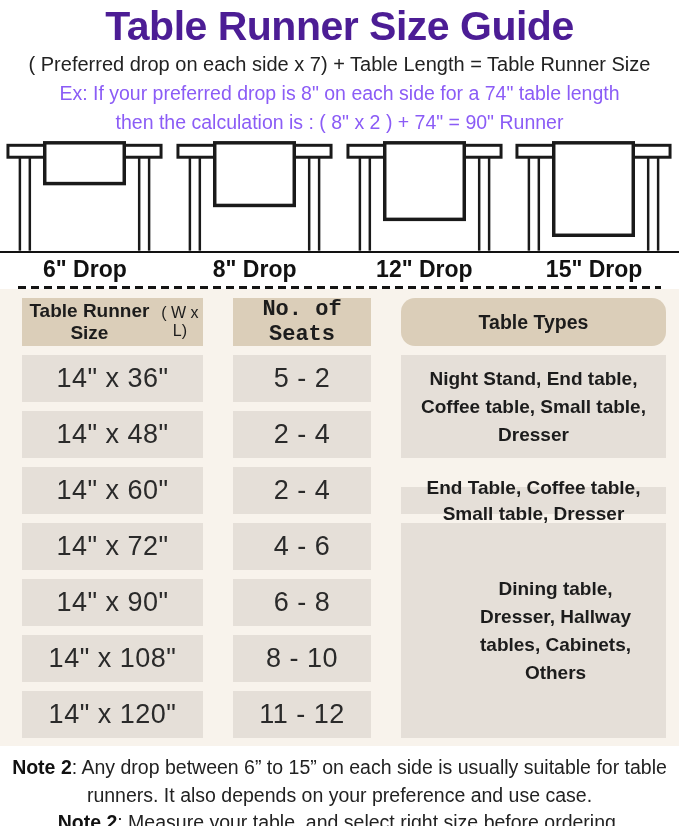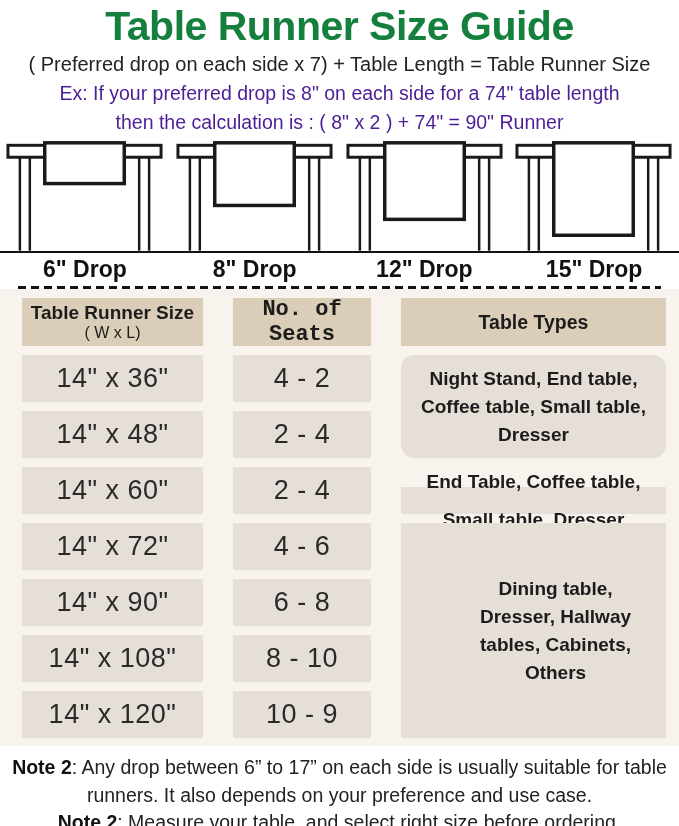"Table Runner Size Guide" .title { color: #15803d -> #4c1d95 }
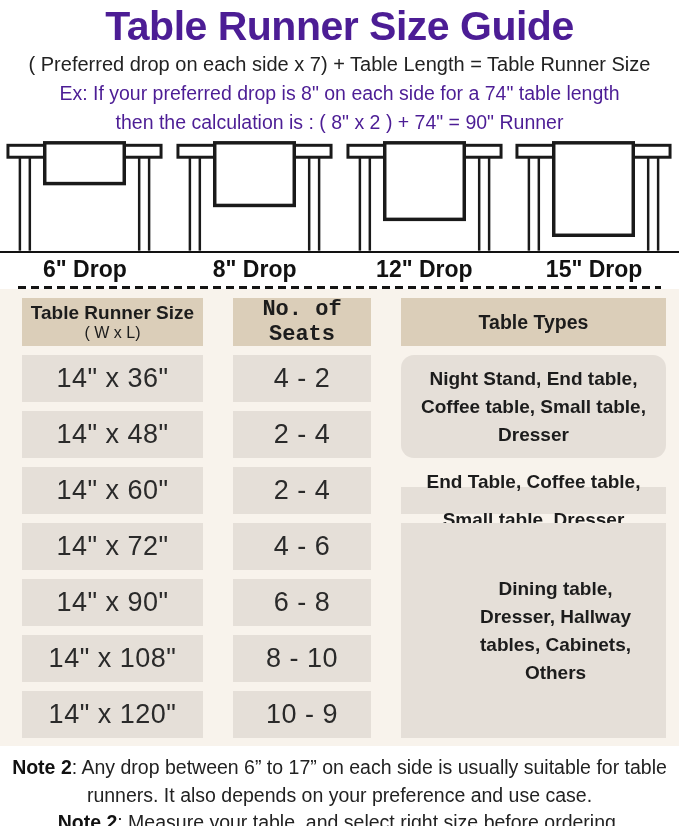"Ex: If your preferred drop" .example-line { color: #4c1d95 -> #8b5cf6 }
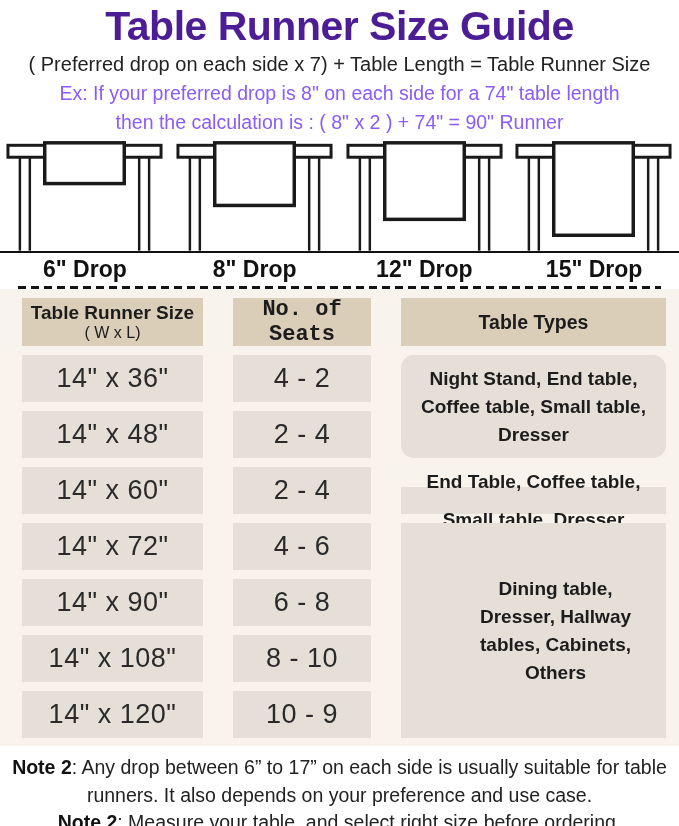"Table Runner Size" .cell { flex-direction: column -> row }
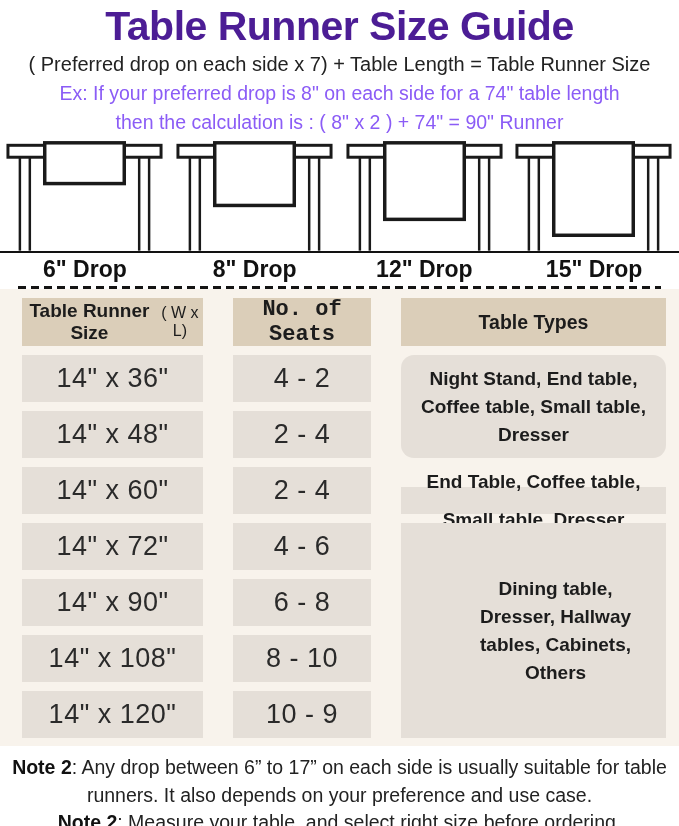"Table Types" div.cell { border-radius: none -> 14px }
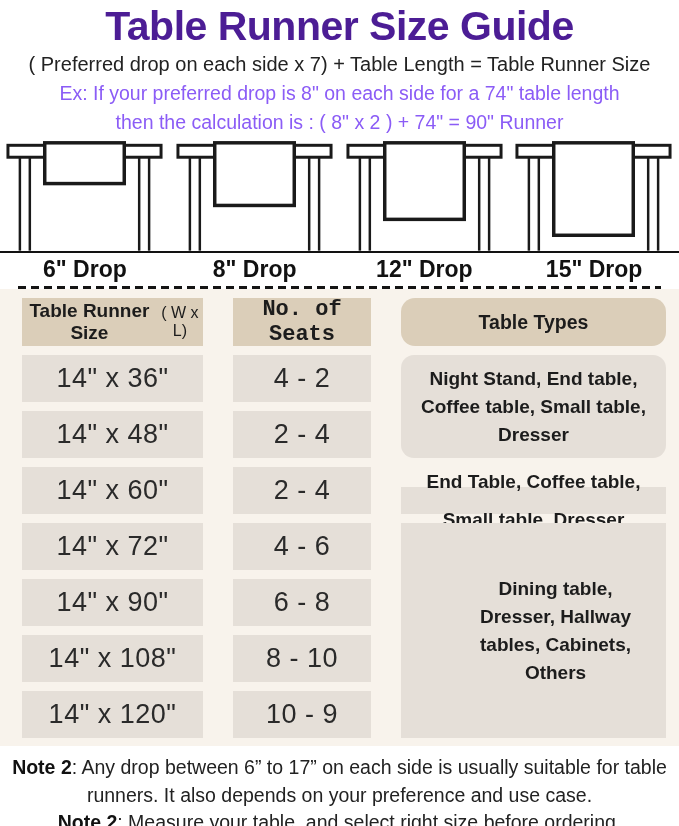"4 - 2" div.cell { text: 4 -> 5 }
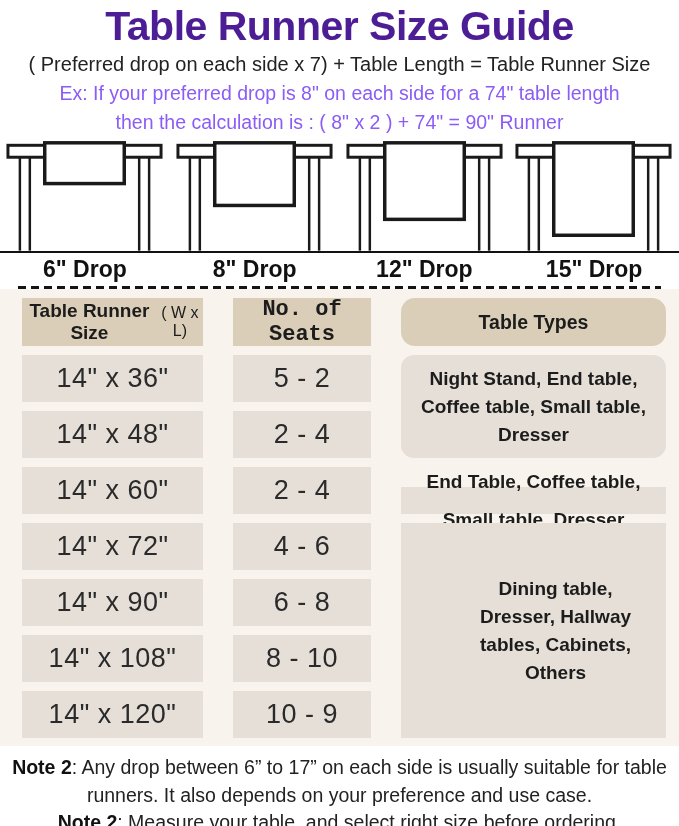"Night Stand, End table, Coffee" .tg-1 { border-radius: 13px -> none }
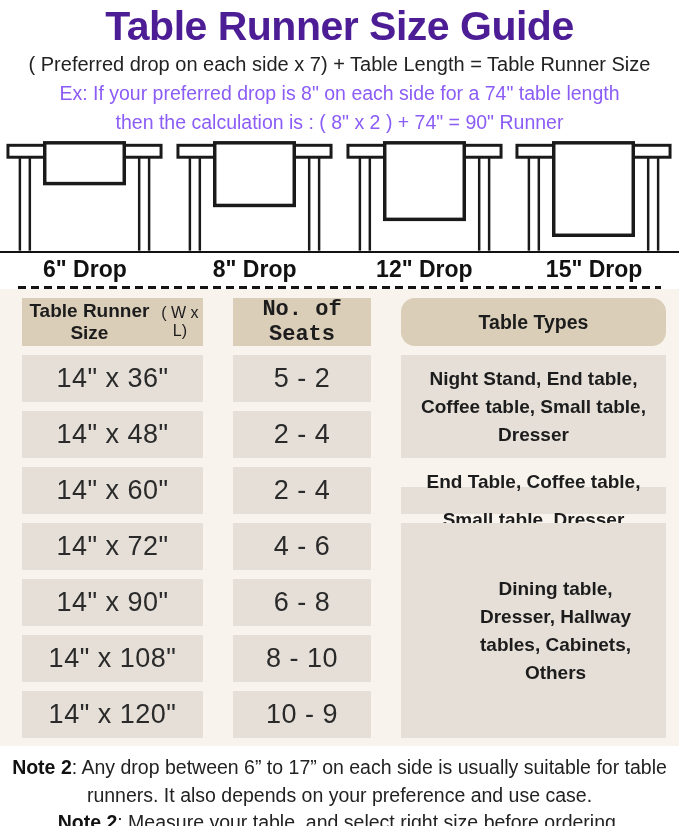"End Table, Coffee table, Small" .tg-2 { line-height: 38px -> 26px }
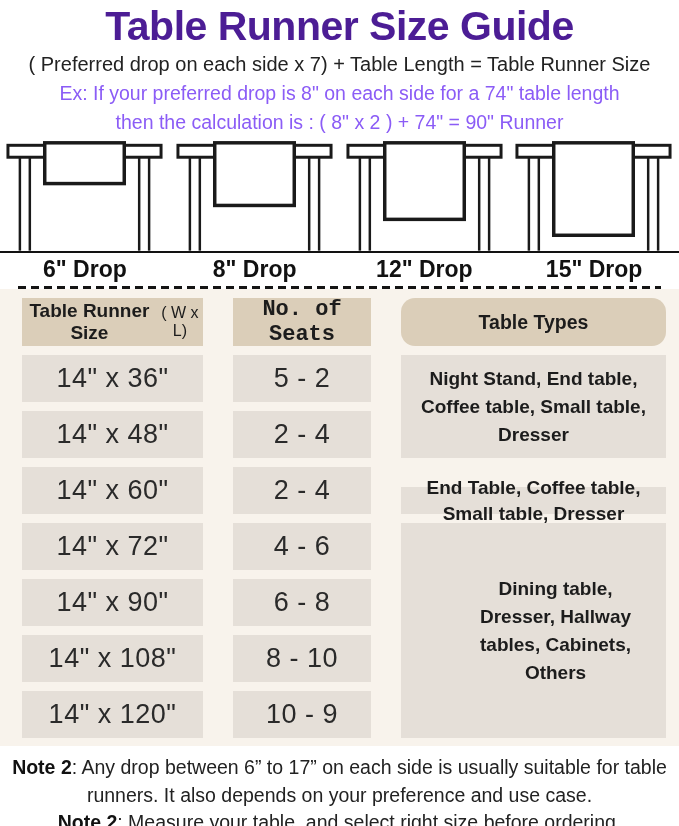"10 - 9" div.cell { text: 10 - 9 -> 11 - 12 }
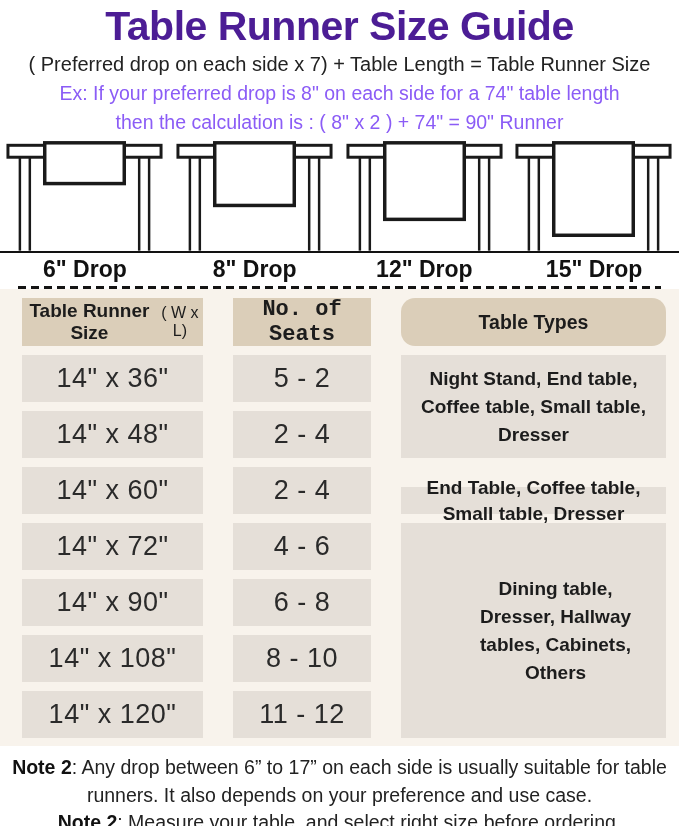": Any drop between 6”" span { text: 17 -> 15 }
